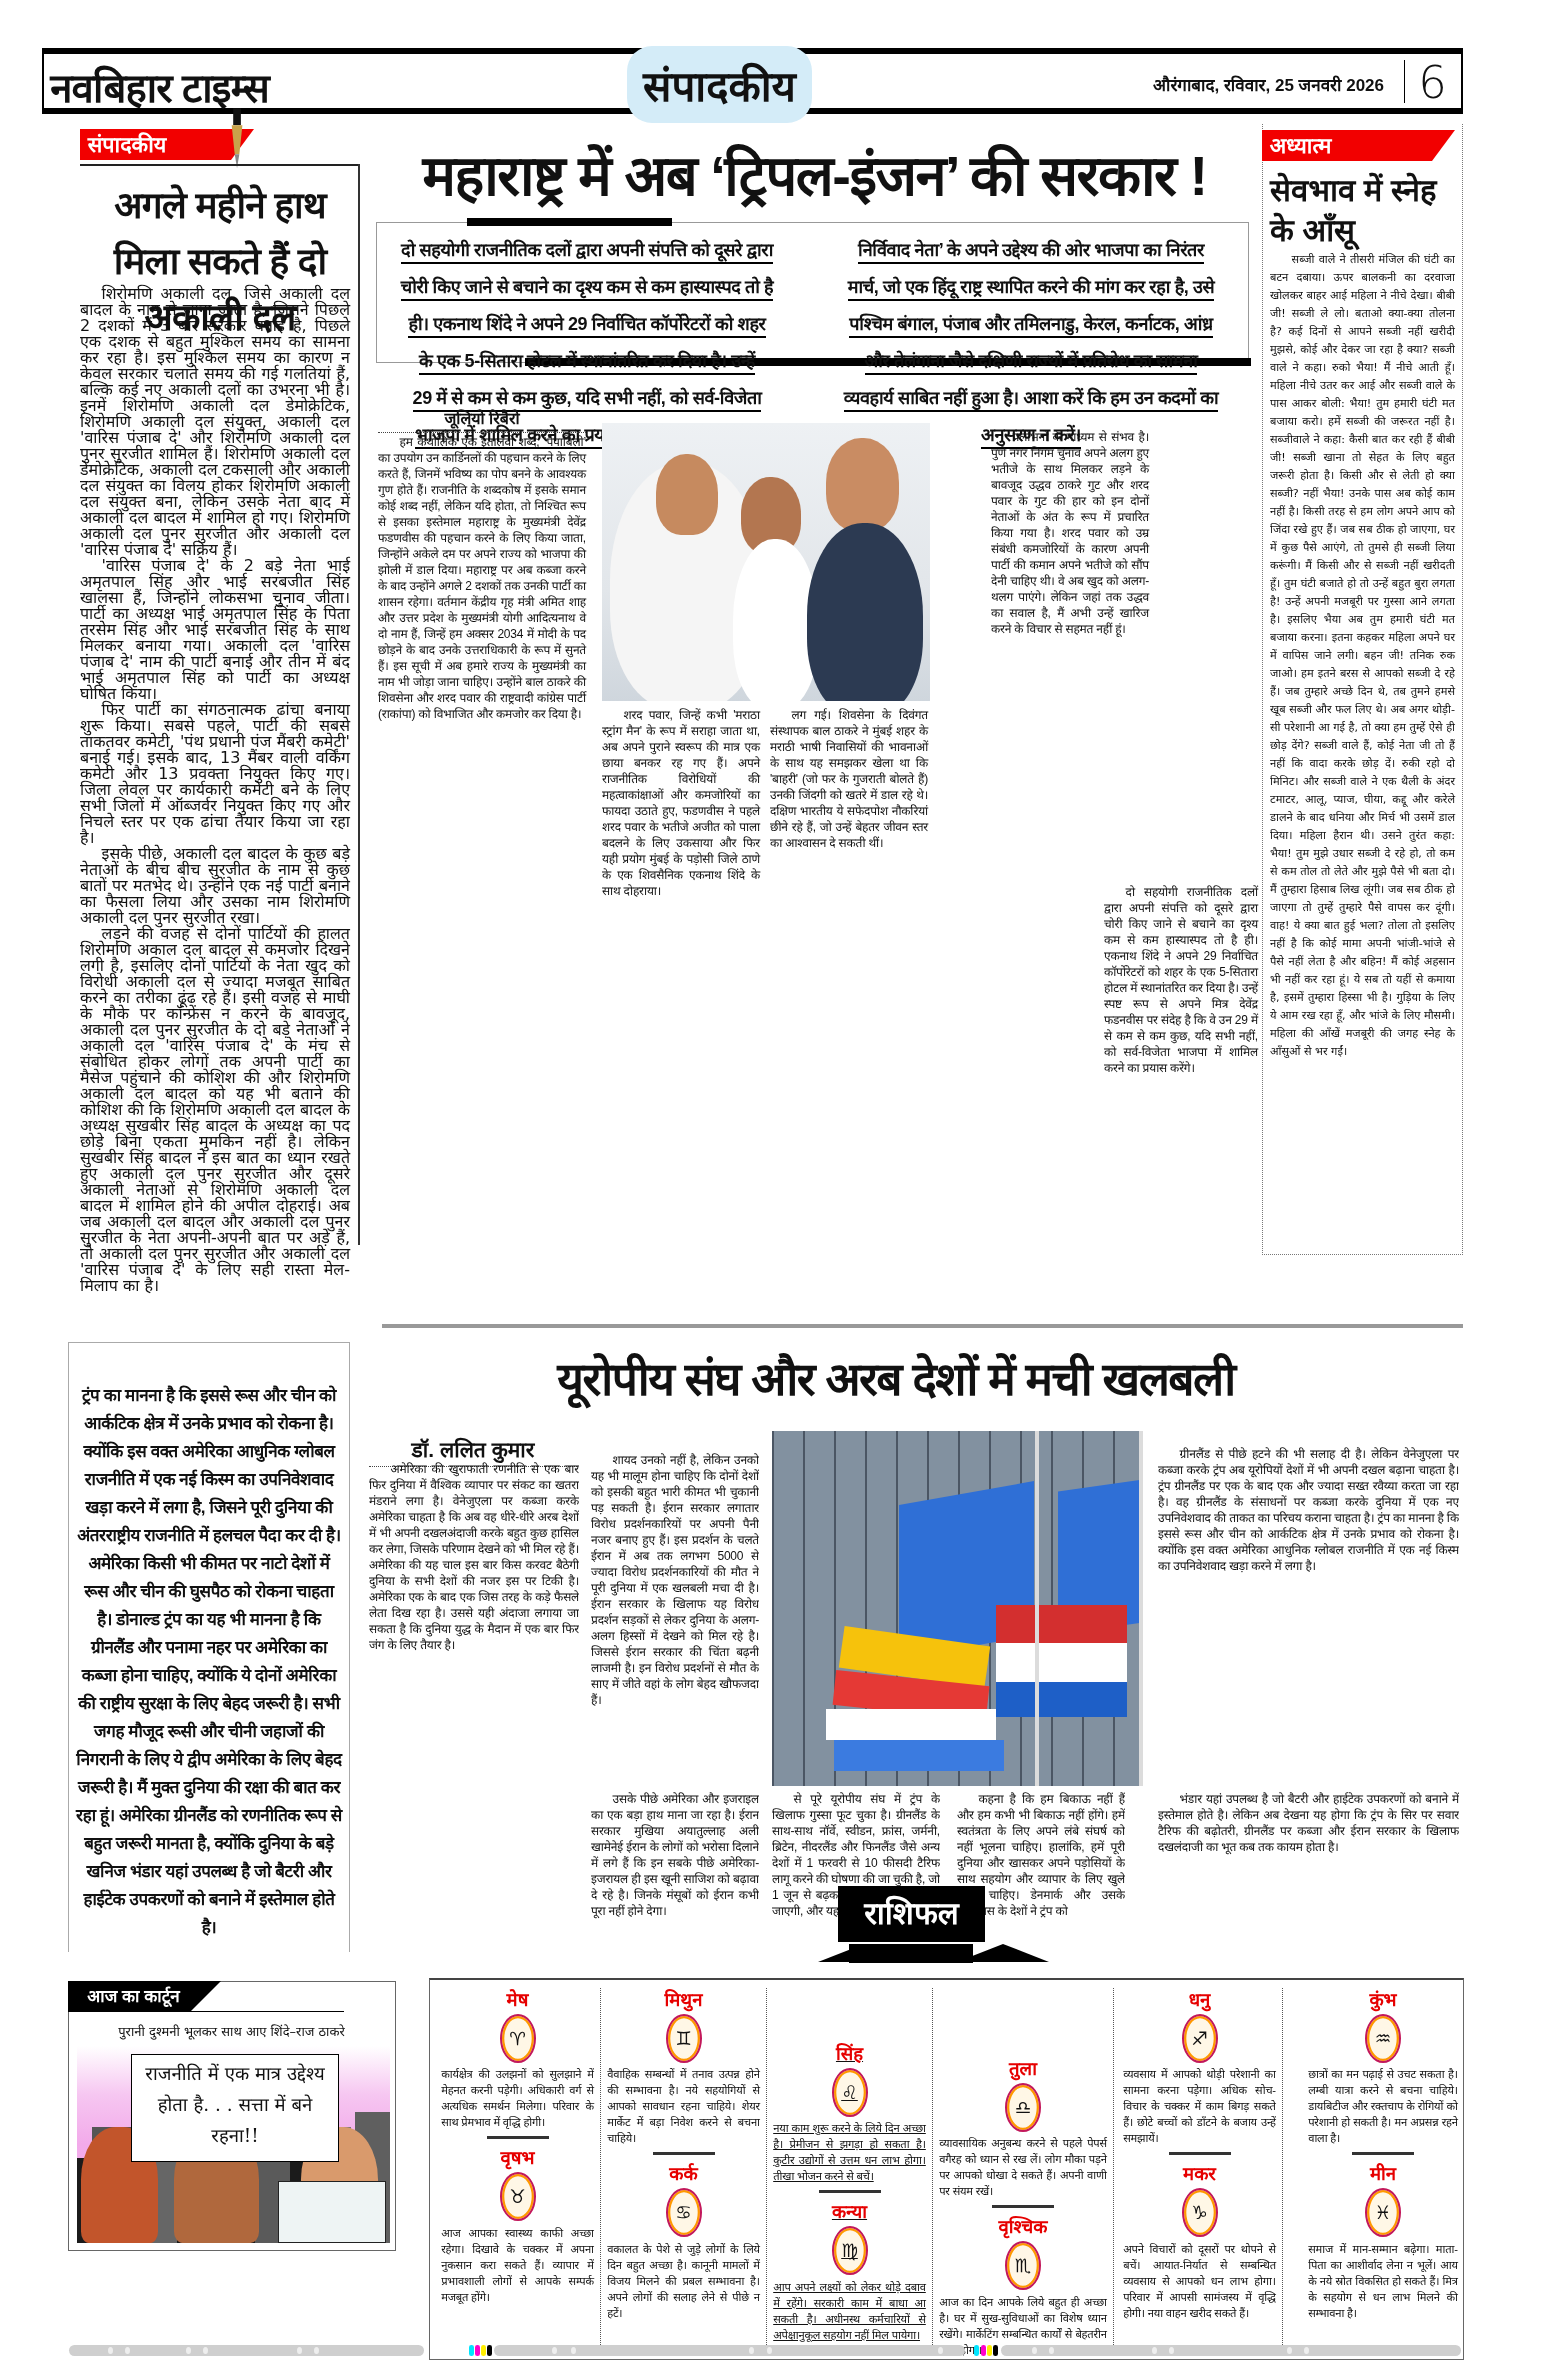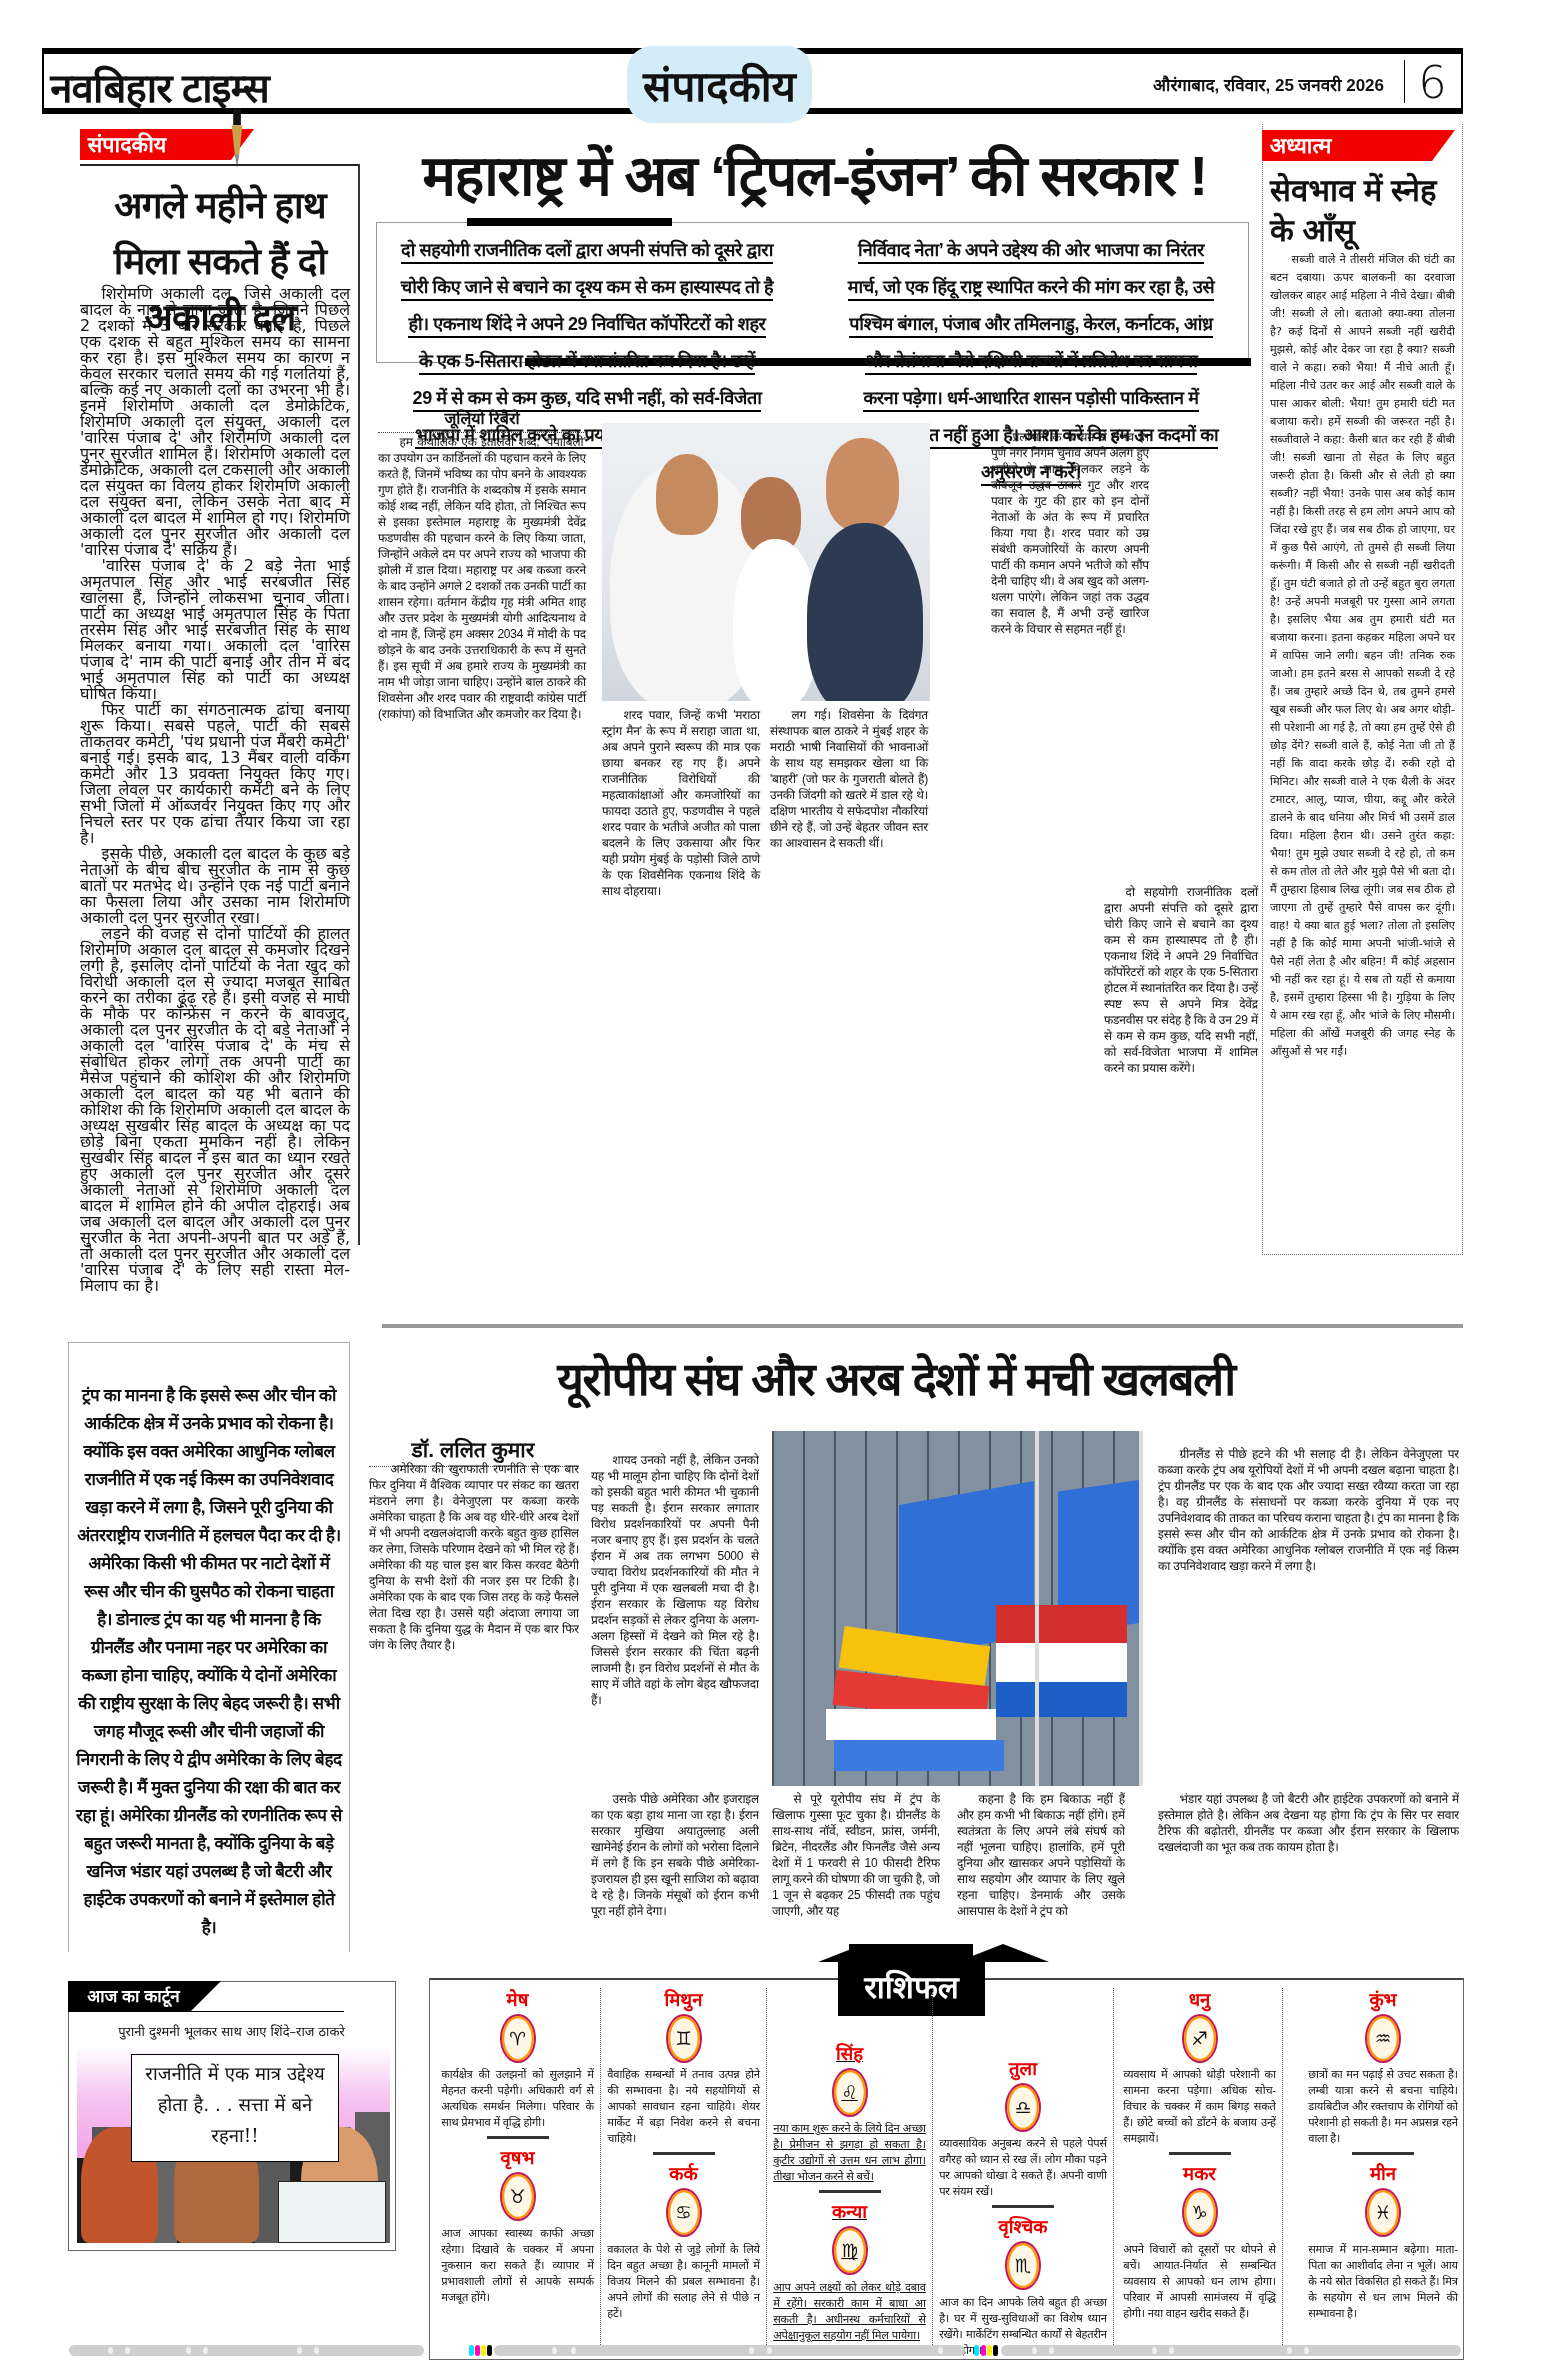"करना पड़ेगा। धर्म-आधारित शासन पड़ोसी" div { html: <div><span>करना पड़ेगा। धर्म-आधारित शासन पड़ोसी पाकिस्तान में</span></div> -> none }
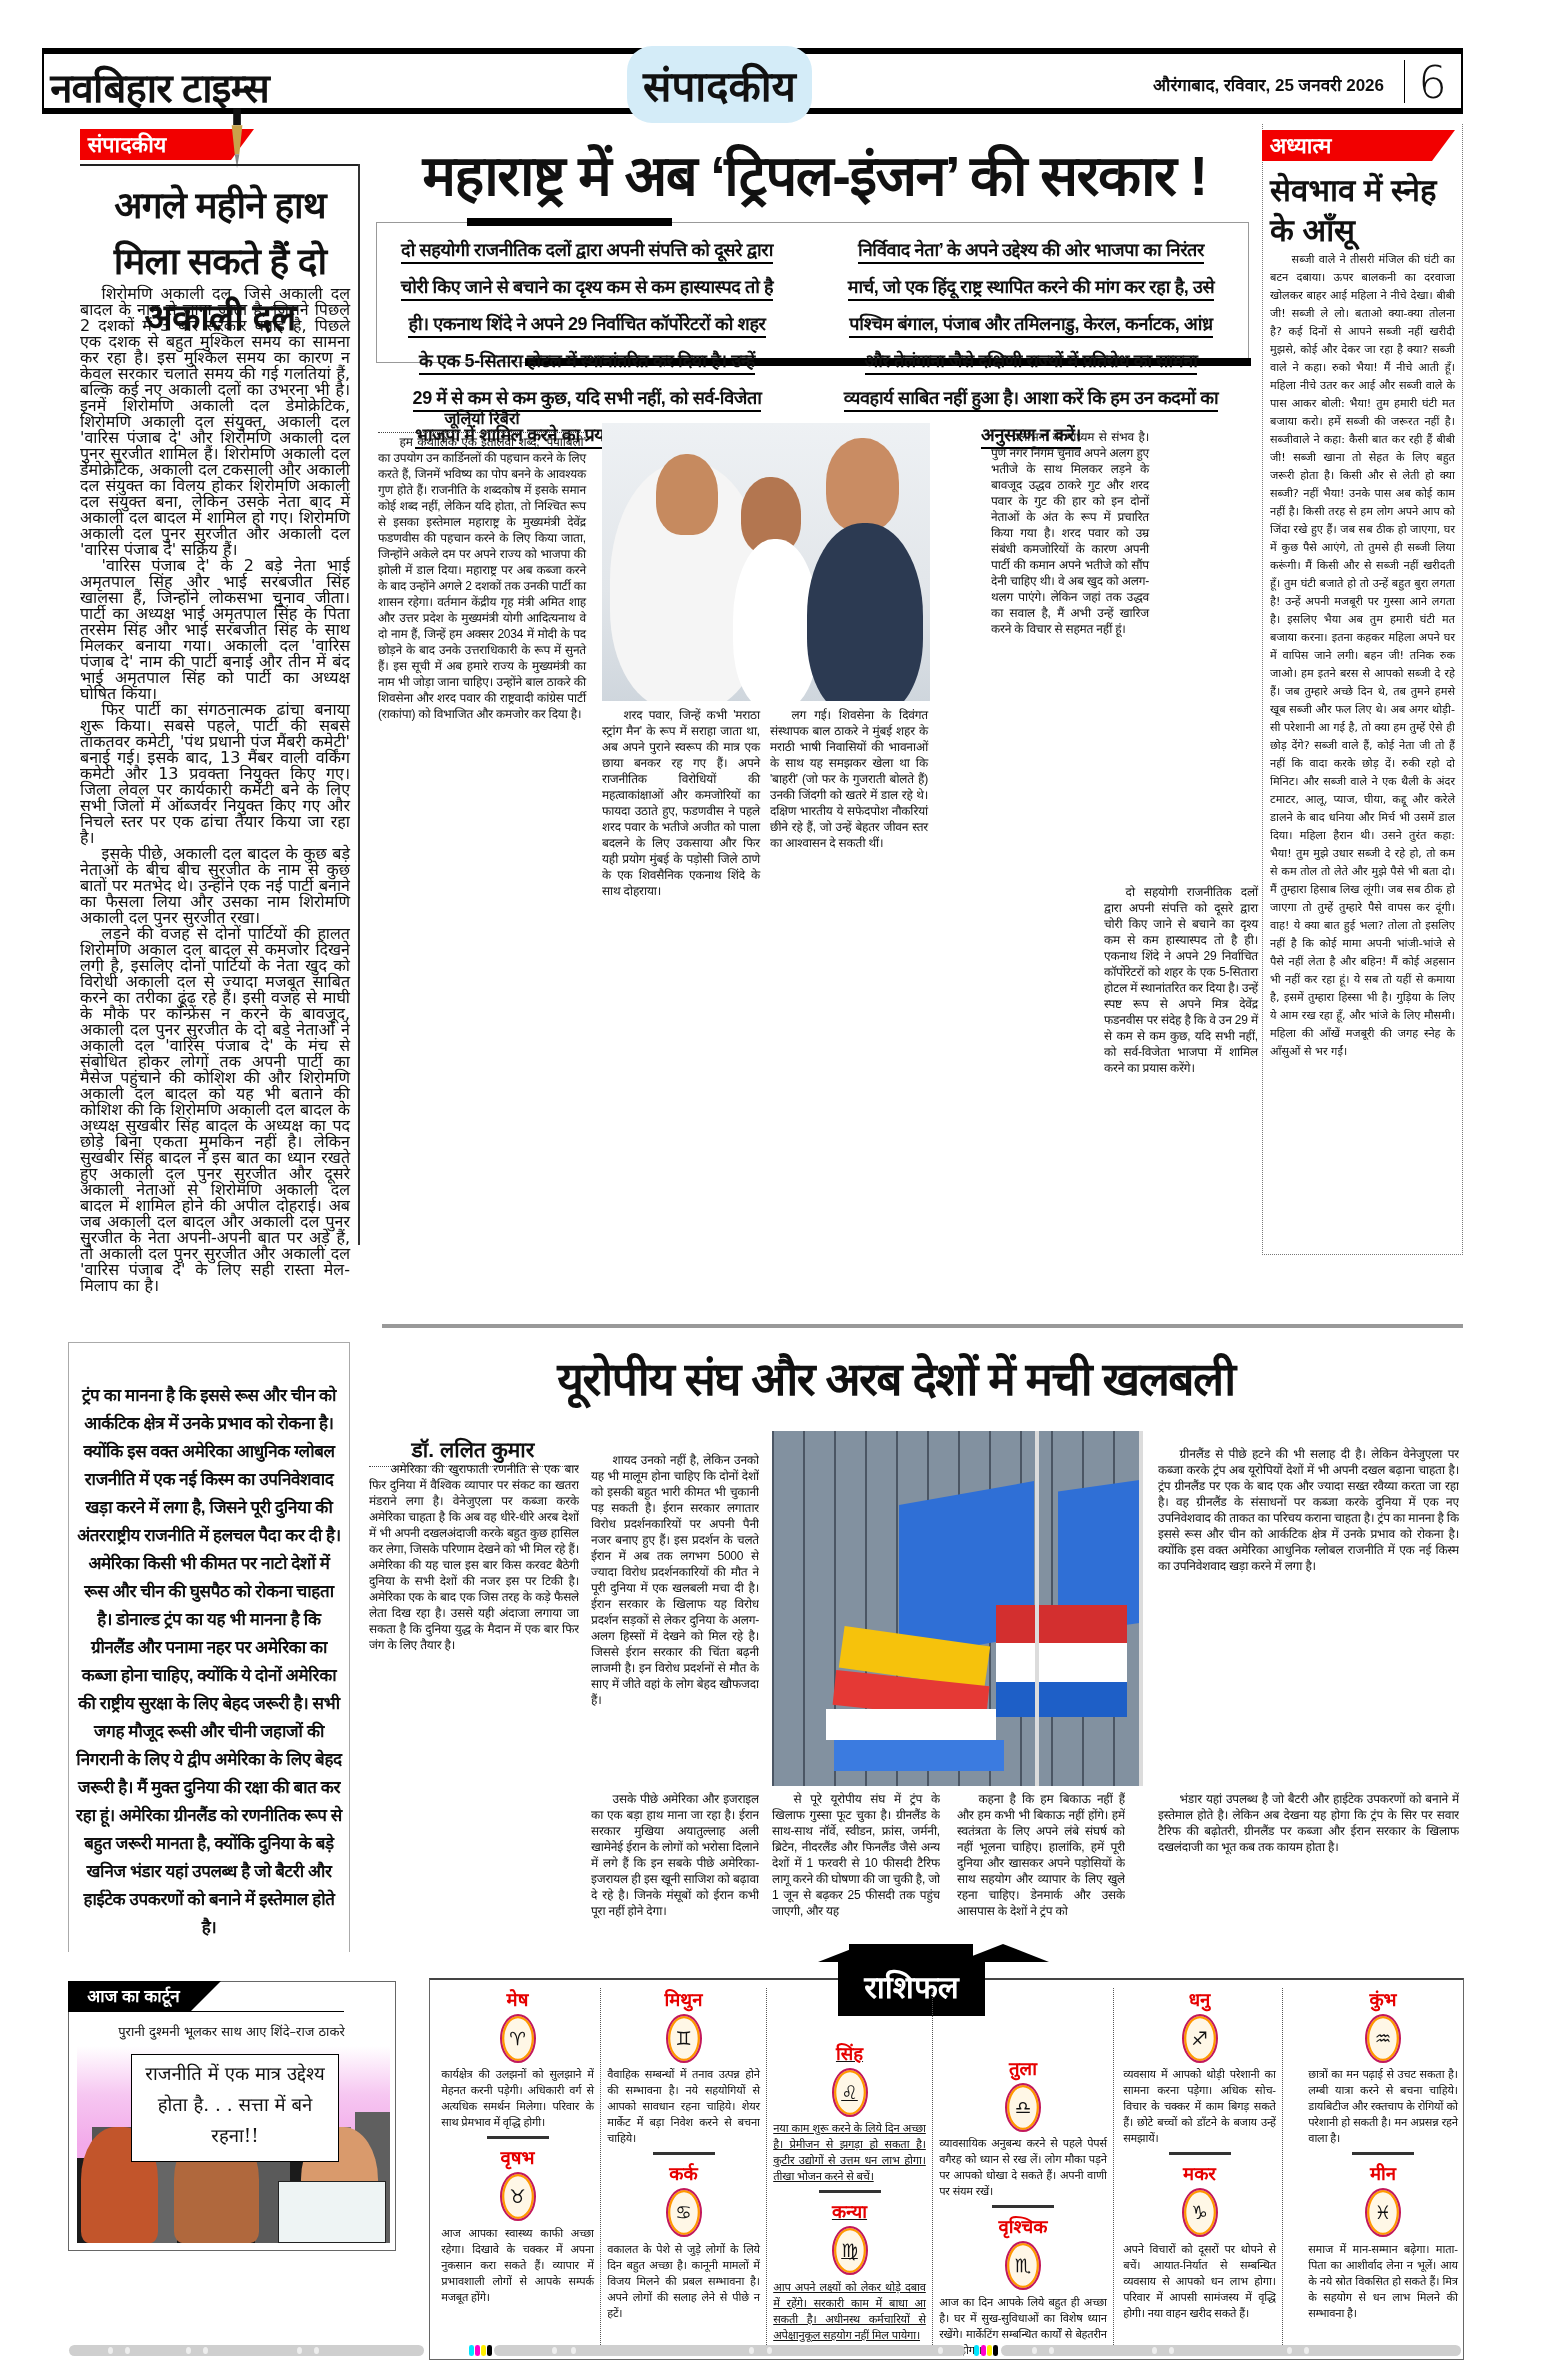"राशिफल" #rashi-title { top: 1960px -> 1886px }
